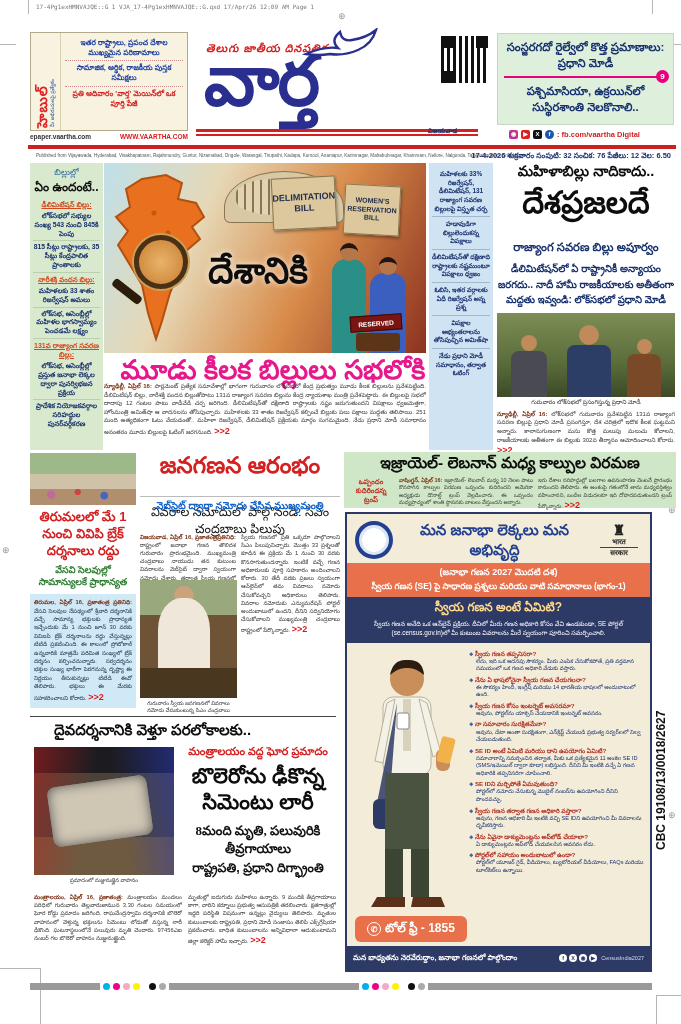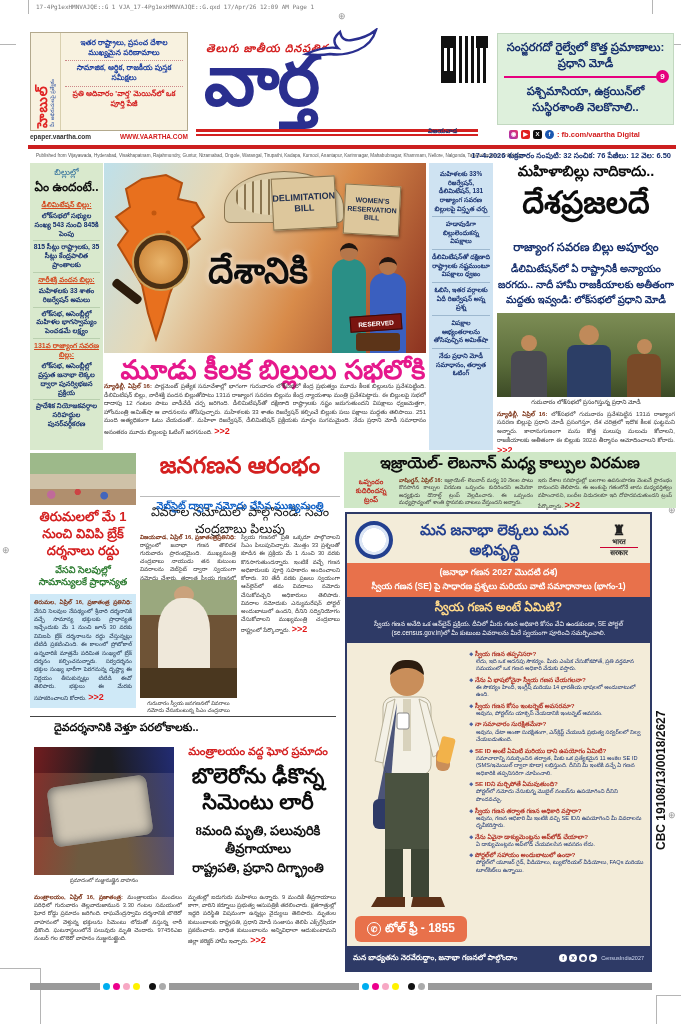"దైవదర్శనానికి వెళ్తూ పరలోకాలకు.." #acc-kicker { font-size: 11px -> 15px }
